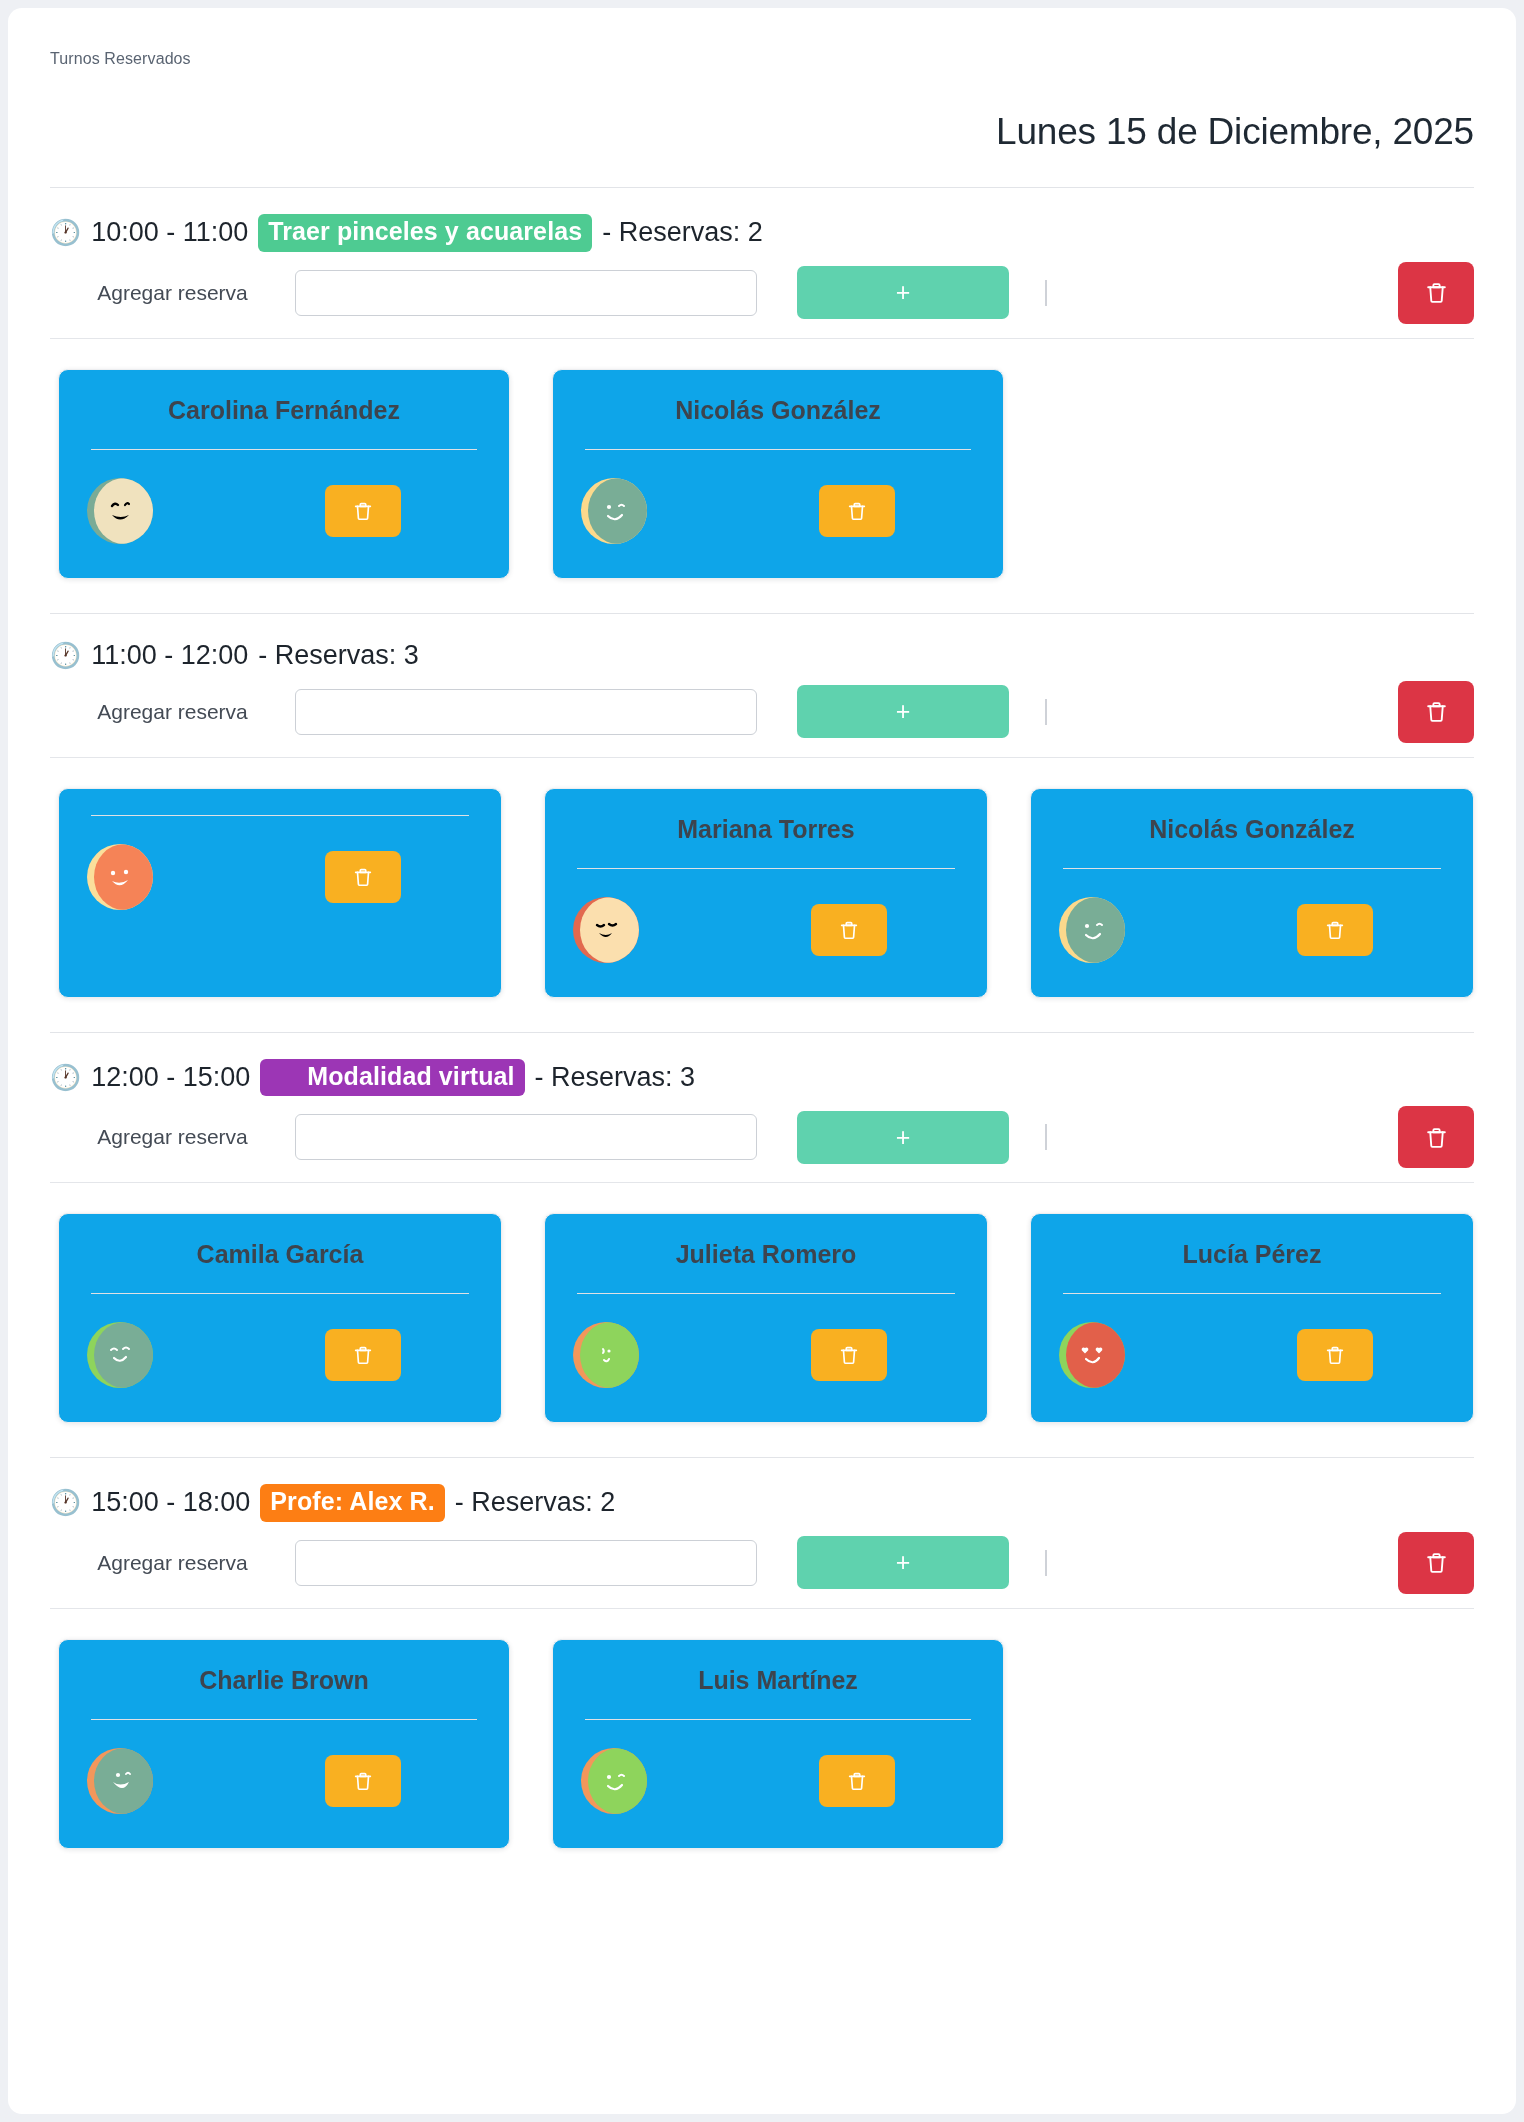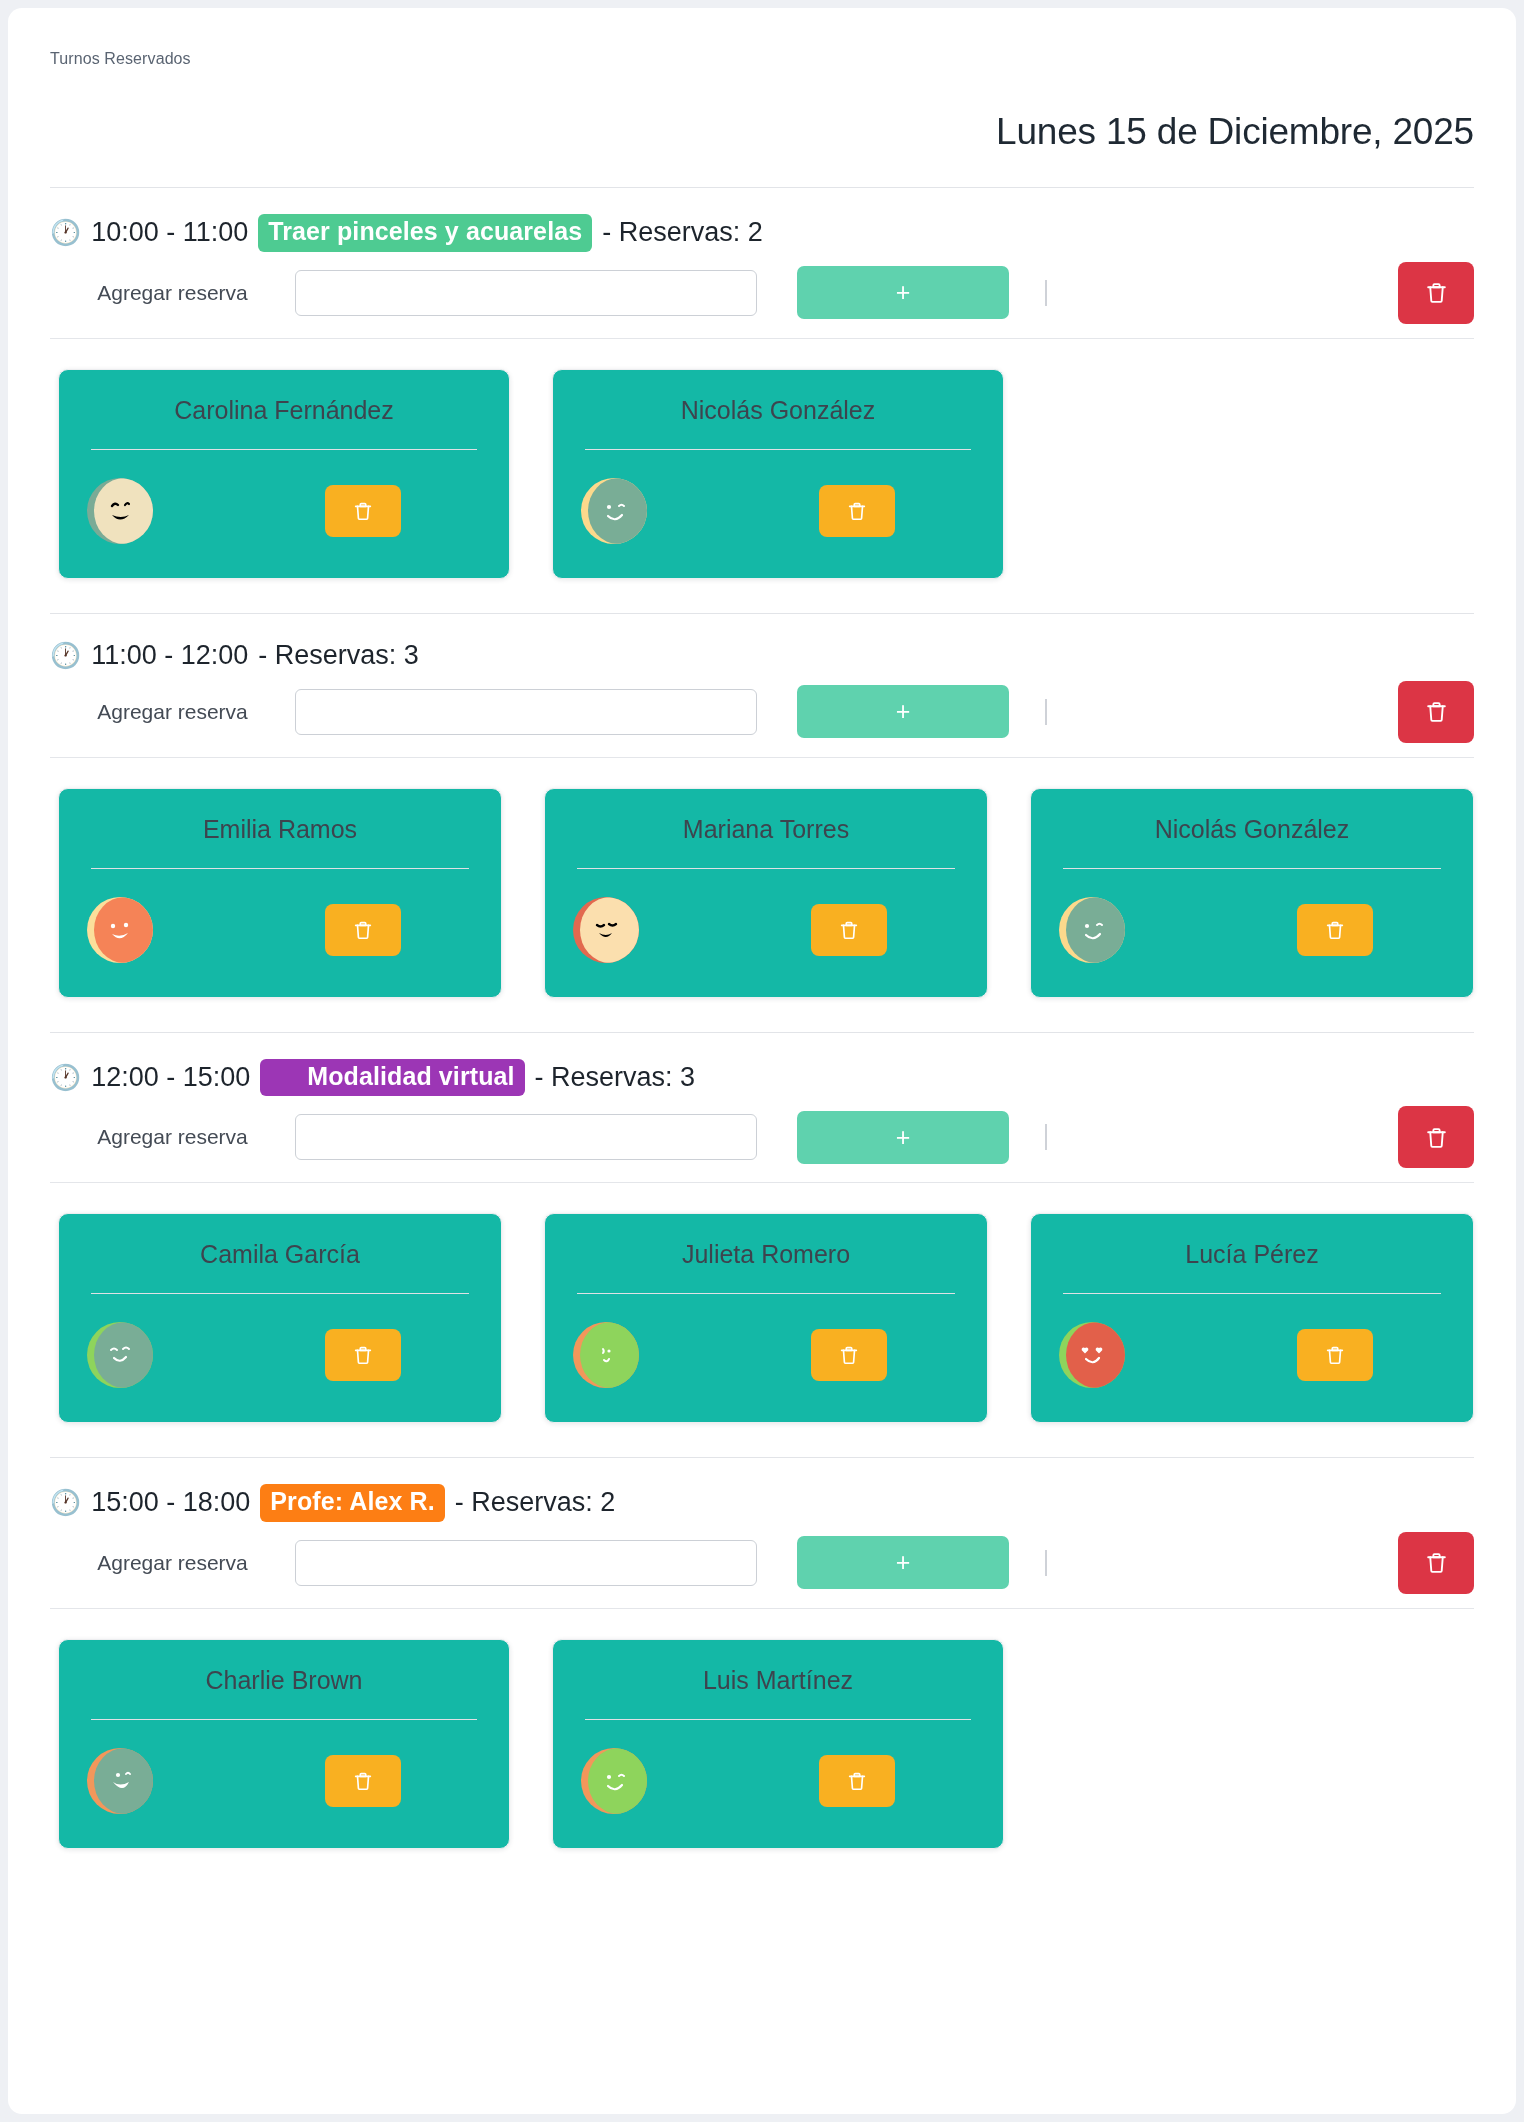"Carolina Fernández" .person-card { background: #14b8a6 -> #0ea5e9; font-weight: none -> bold }
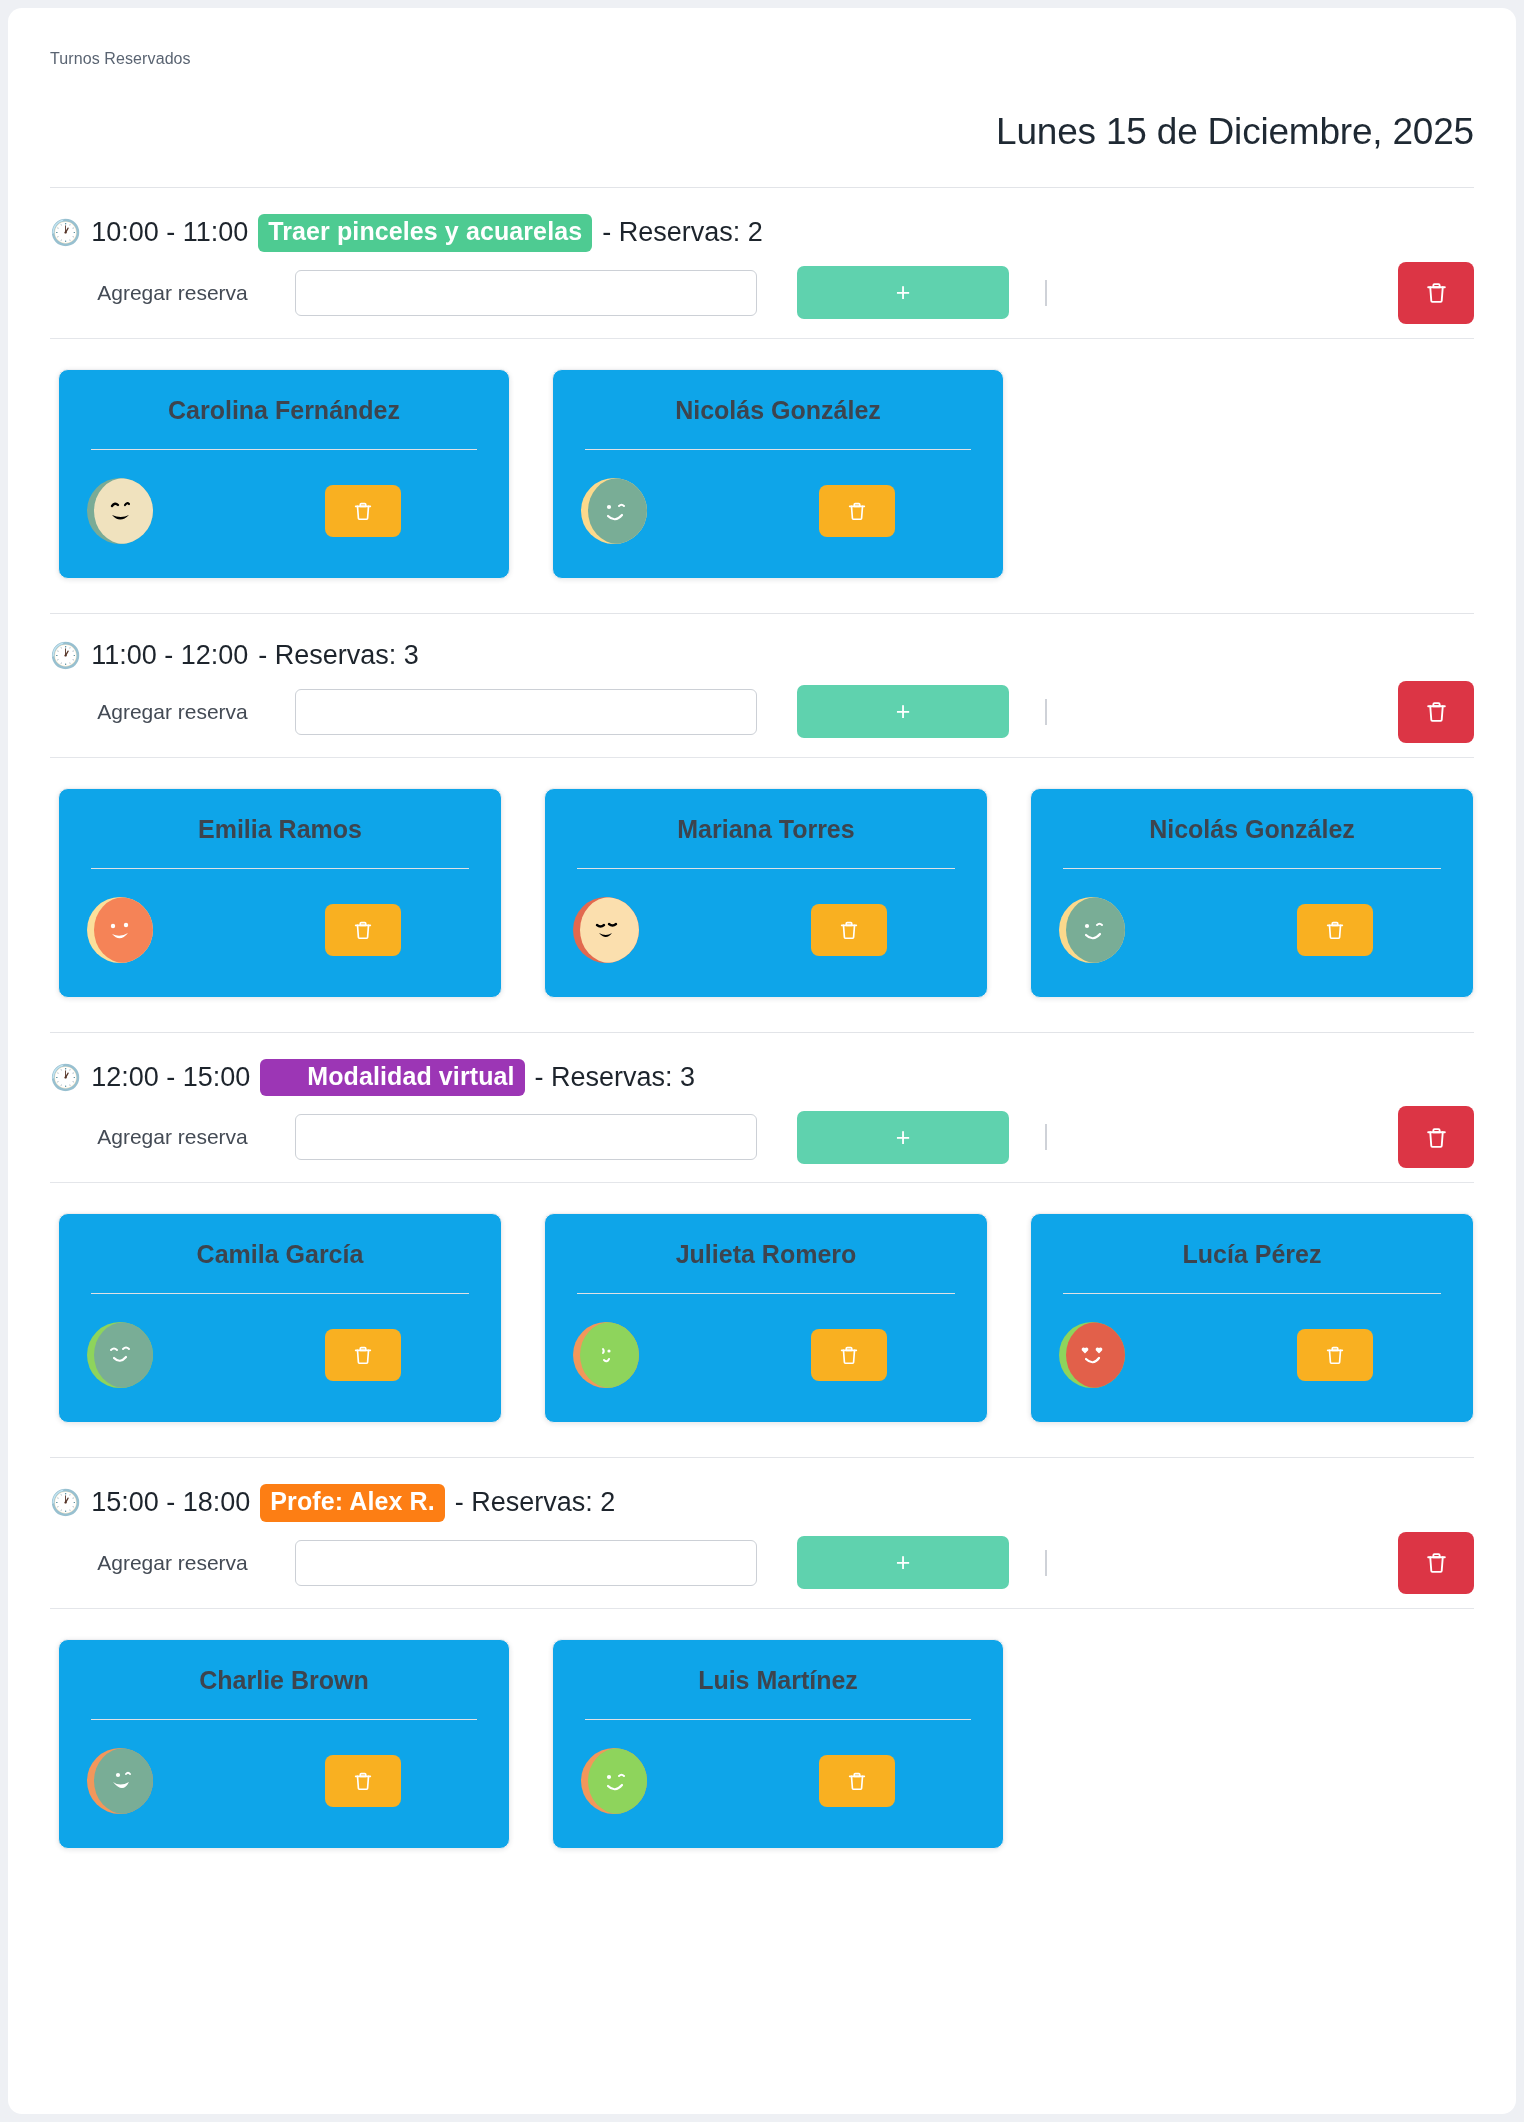"Emilia Ramos" div.person-name { html: <div>Emilia Ramos</div> -> none }
